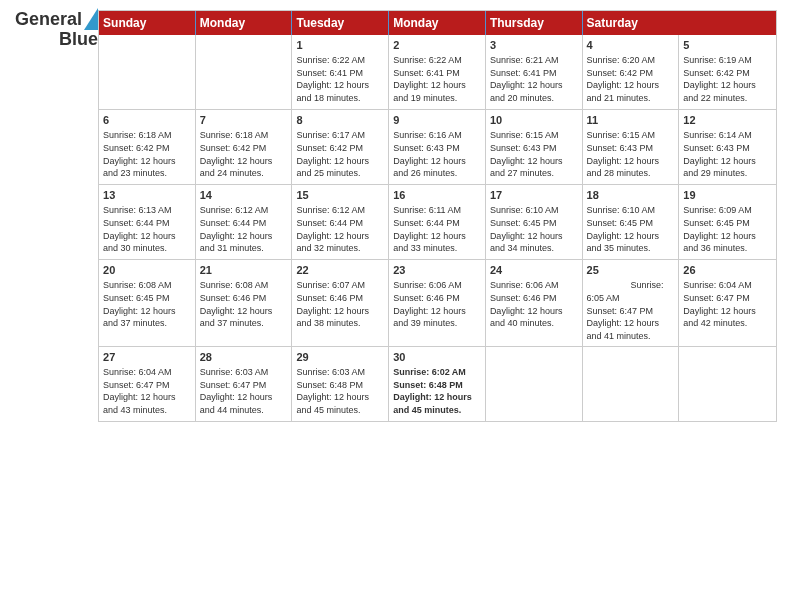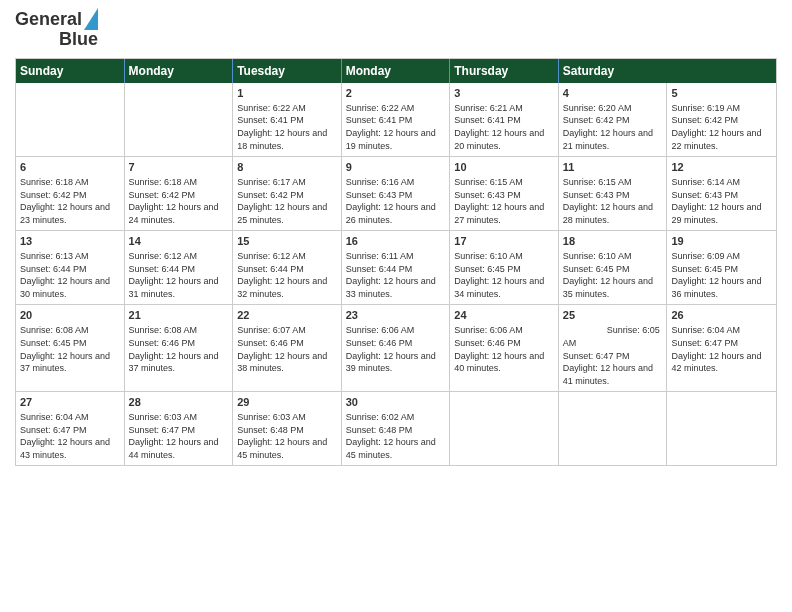"General" .page { flex-direction: column -> row }
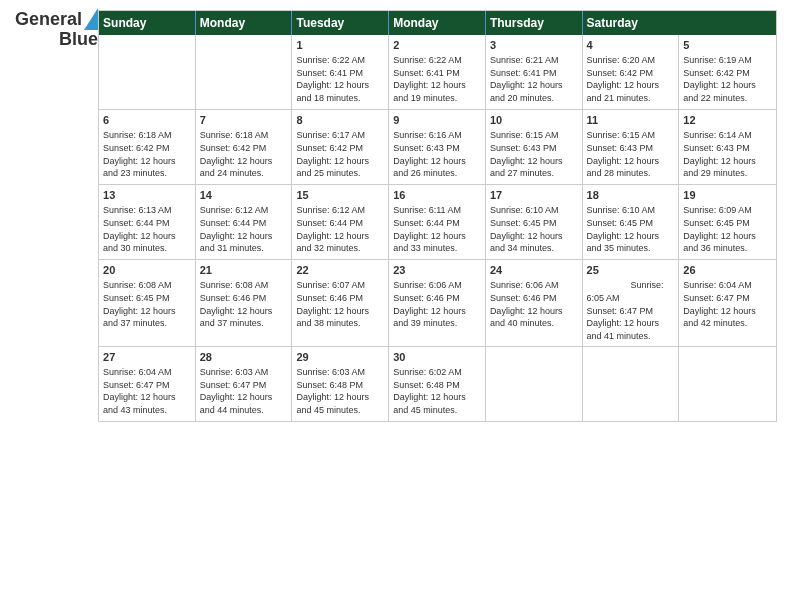"Sunday" .cal-header-row { background: #14532d -> #b91c1c }
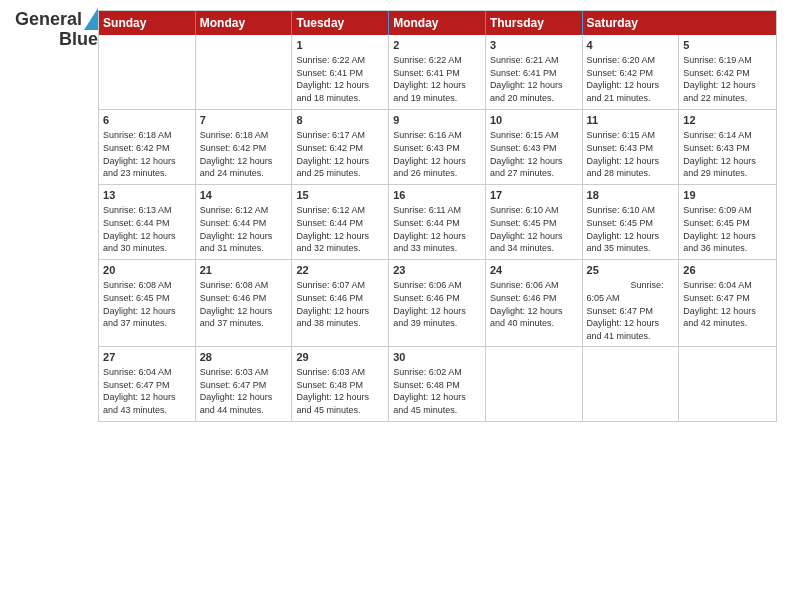"Sunrise: 6:02 AM" span.day-info { font-weight: none -> bold }
